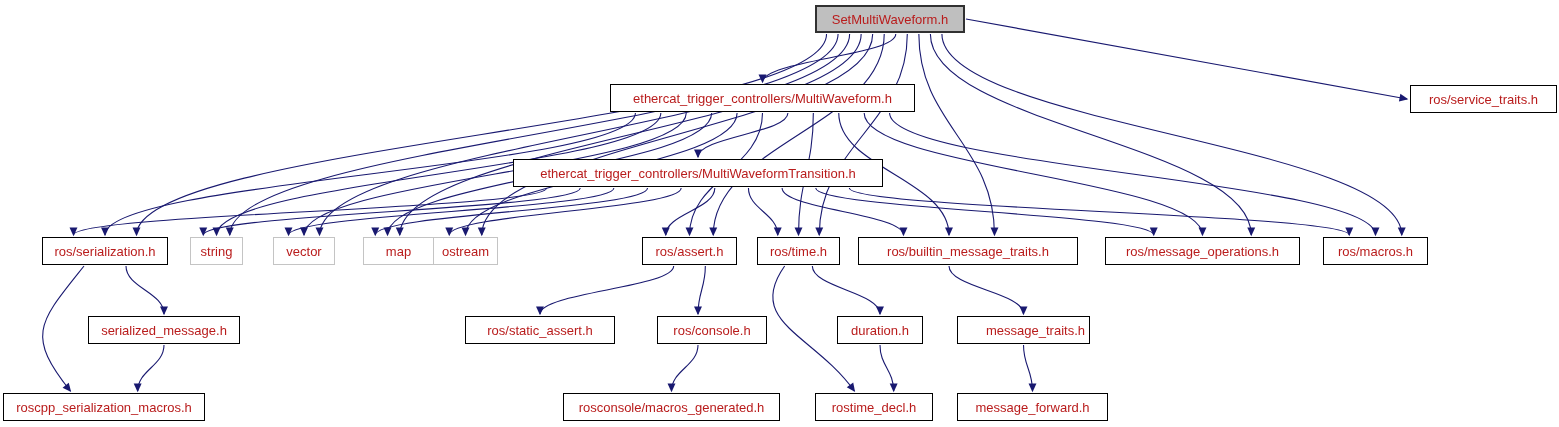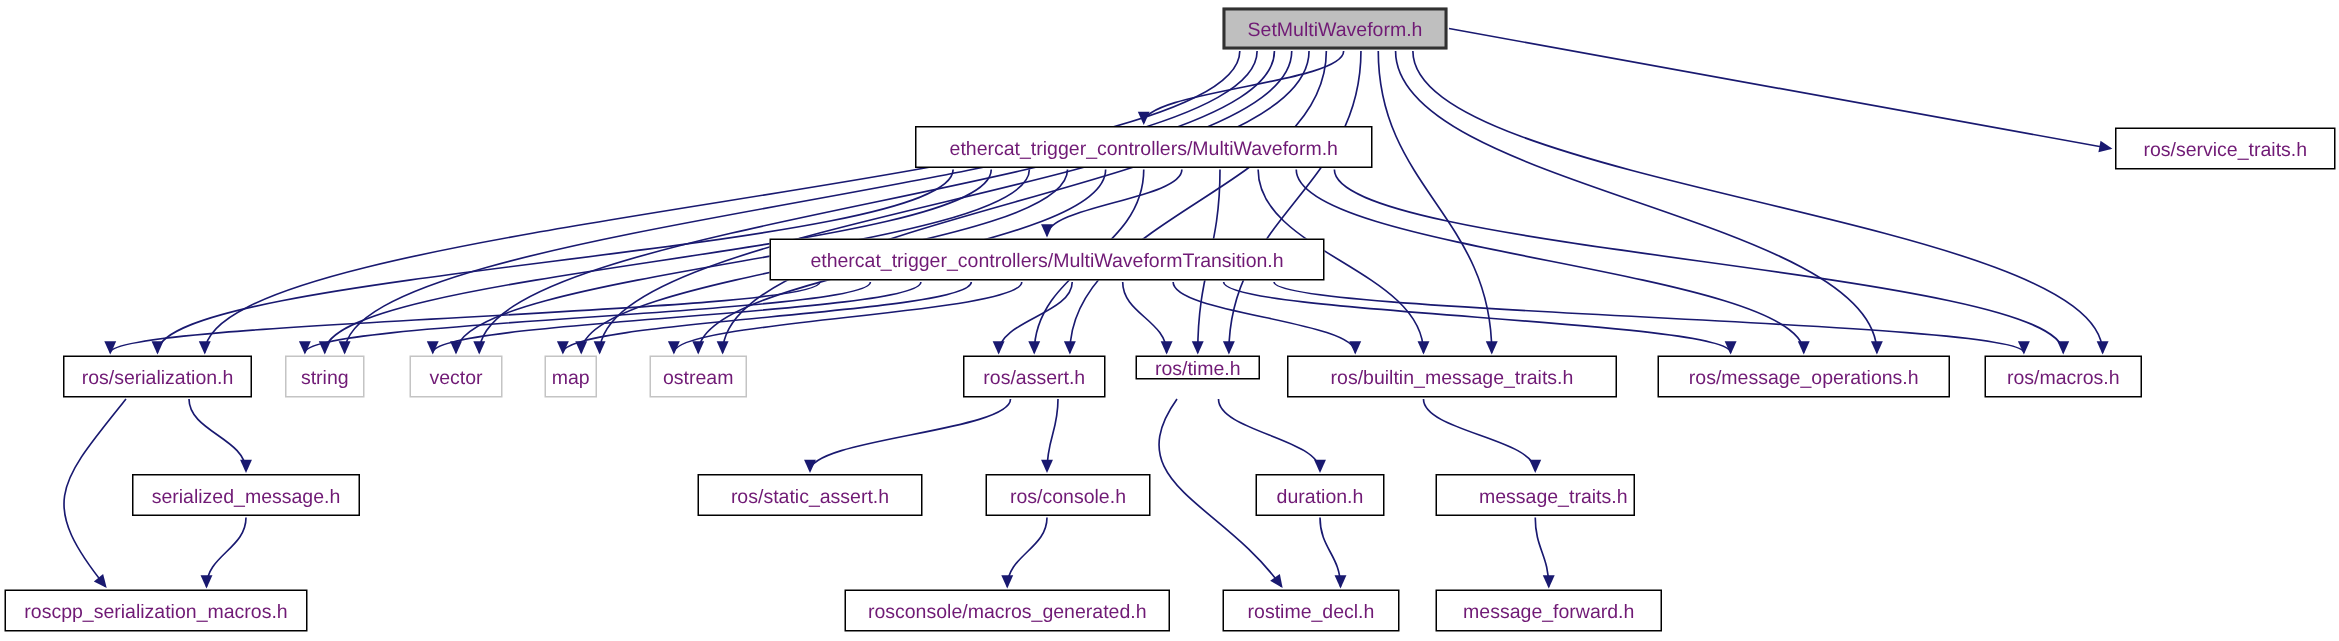"SetMultiWaveform.h" .gnode { color: #701a75 -> #b91c1c }
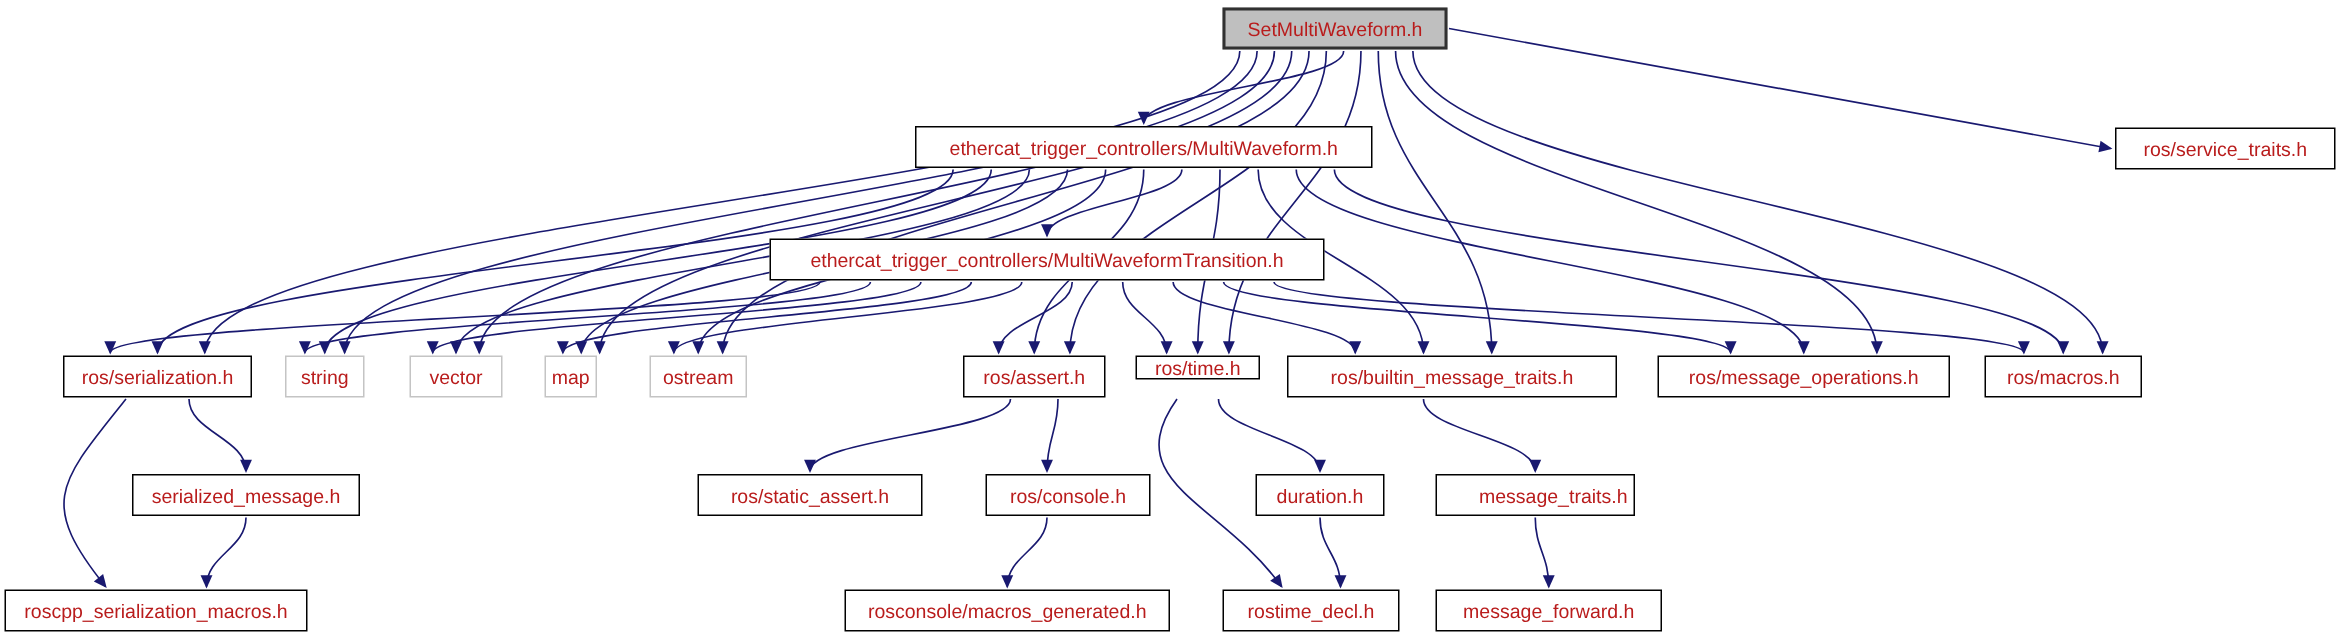"map" div.gnode { width: 35px -> 71px }
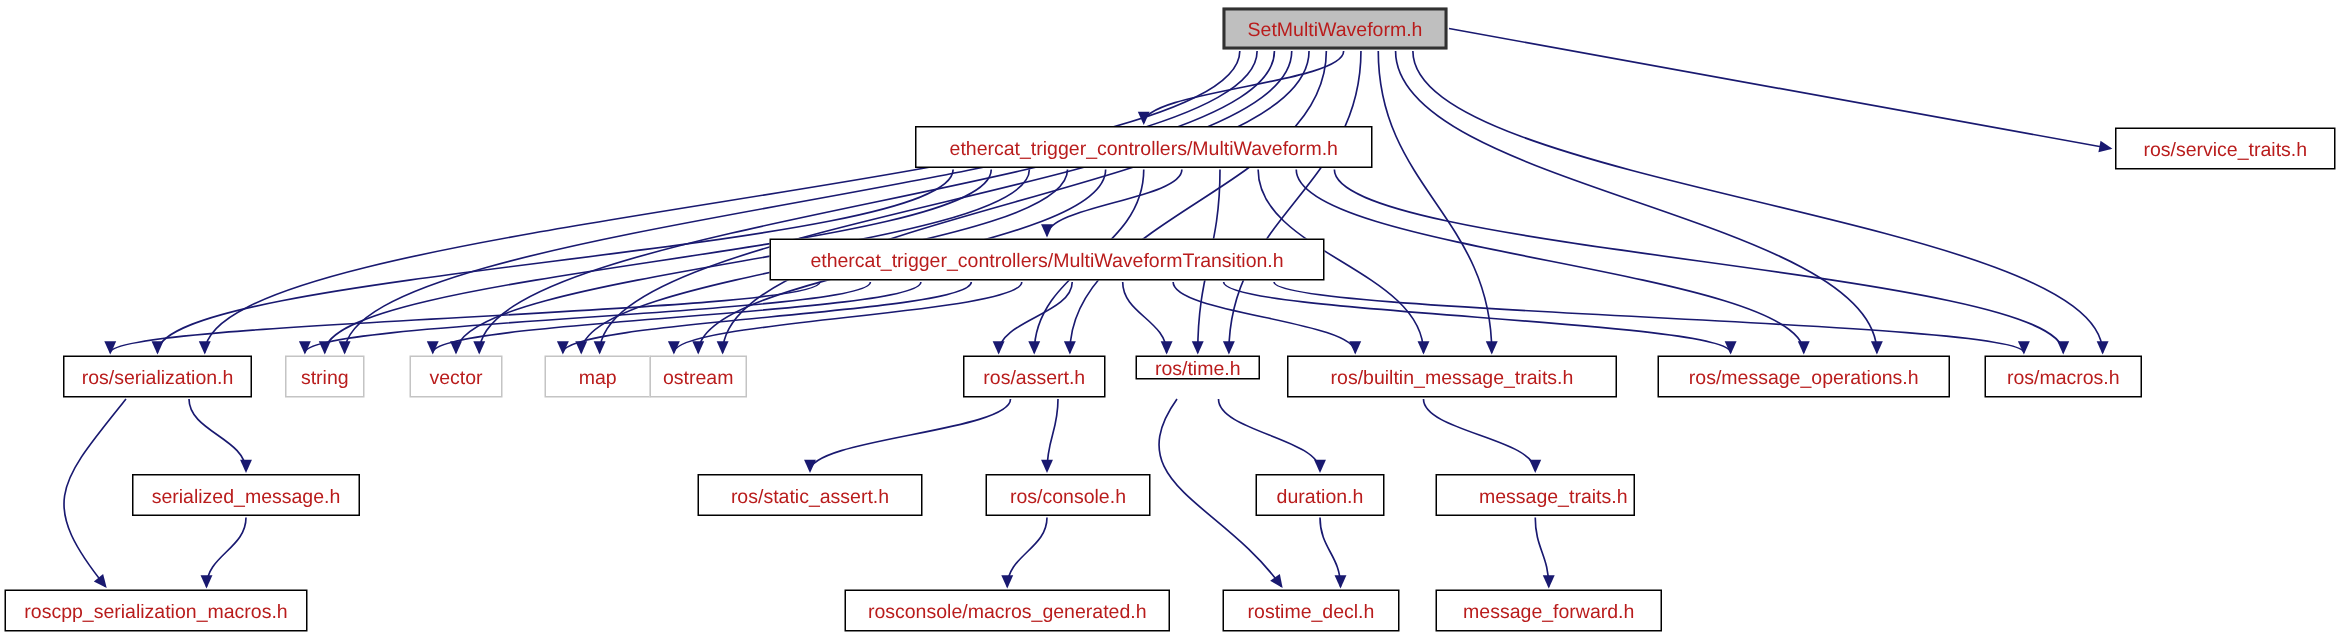"ros/time.h" div.gnode { height: 16px -> 28px }
